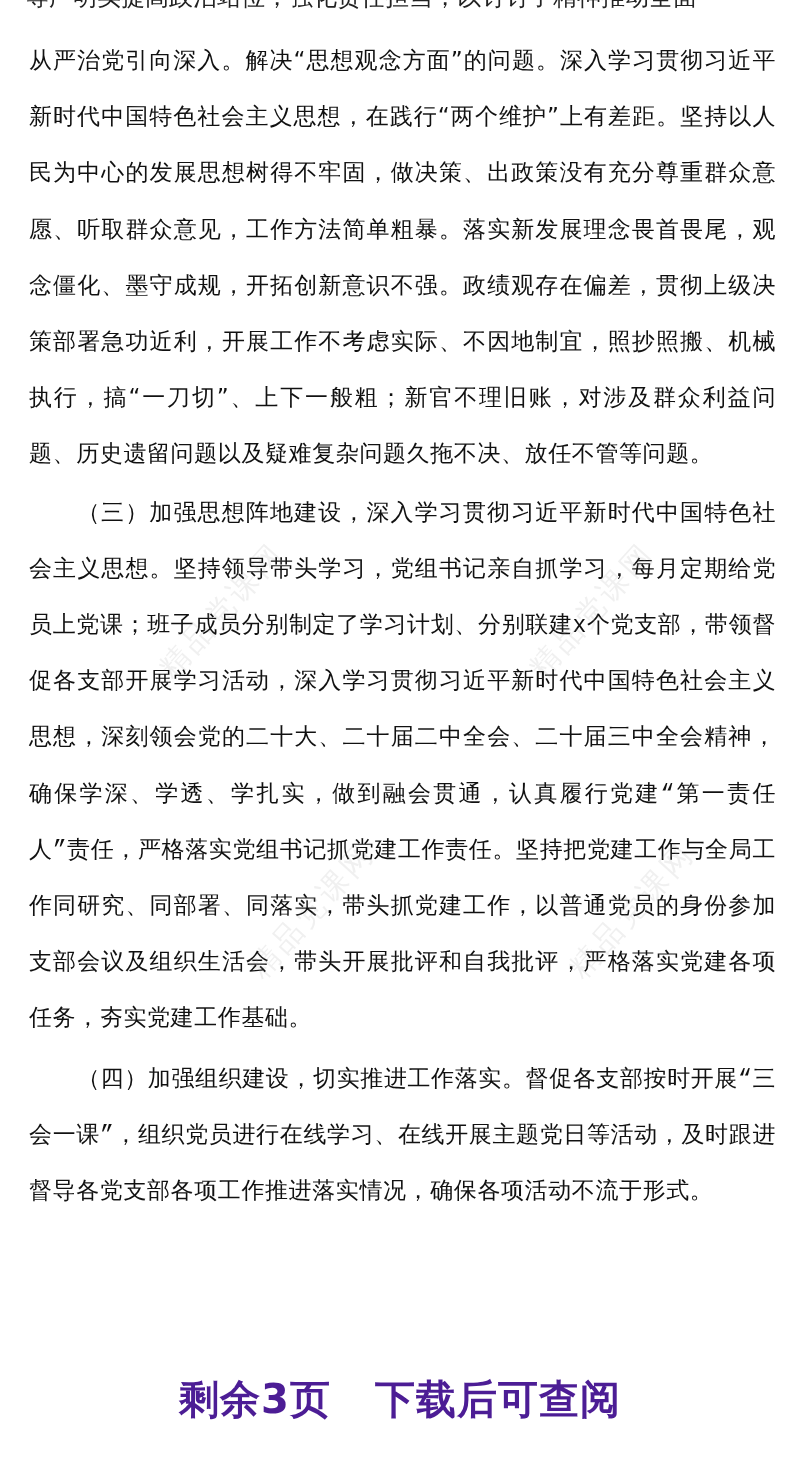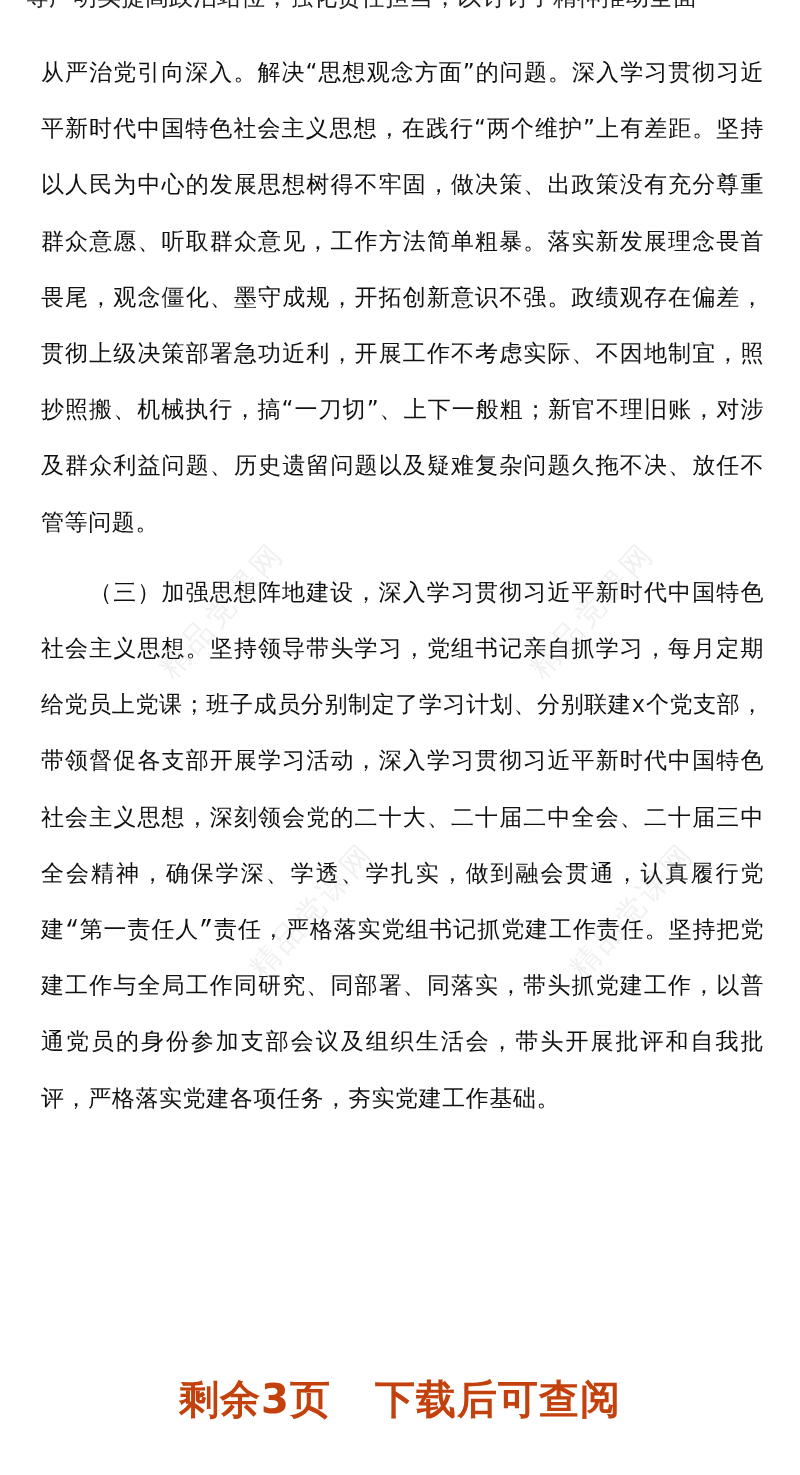"从严治党引向深入。解决“思想观念方面”的问题。深入学习贯彻习近平新时代中国特色社" .para { margin: 16px -> 4px }
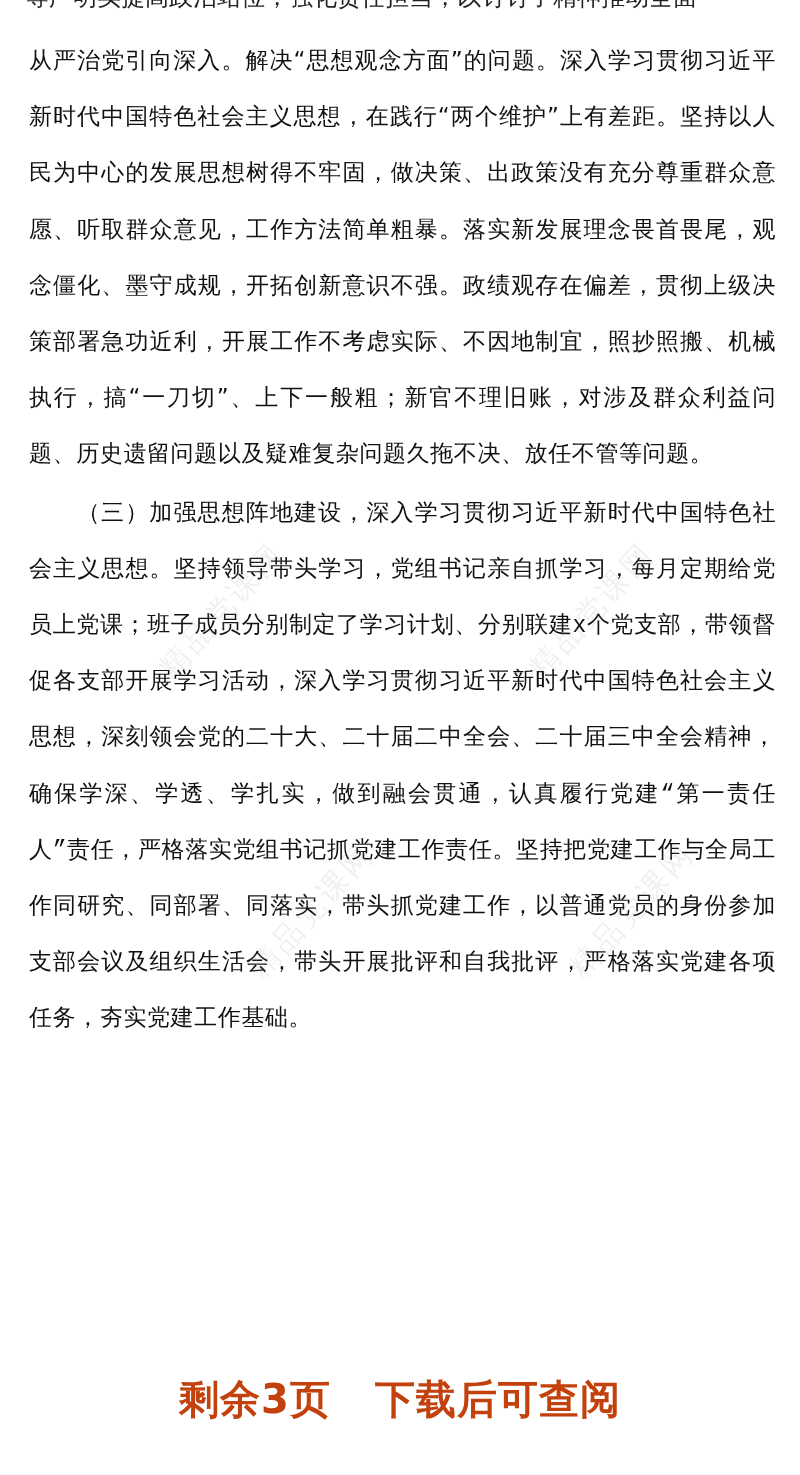"（四）加强组织建设，切实推进工作落实。督促各支部按时开展“三会一课”，组织党员进" p.para { html: none -> <p>（四）加强组织建设，切实推进工作落实。督促各支部按时开展“三会一课”，组织党员进行在线学习、在线开展主题党日等活动，及时跟进督导各党支部各项工作推进落实情况，确保各项活动不流于形式。</p> }
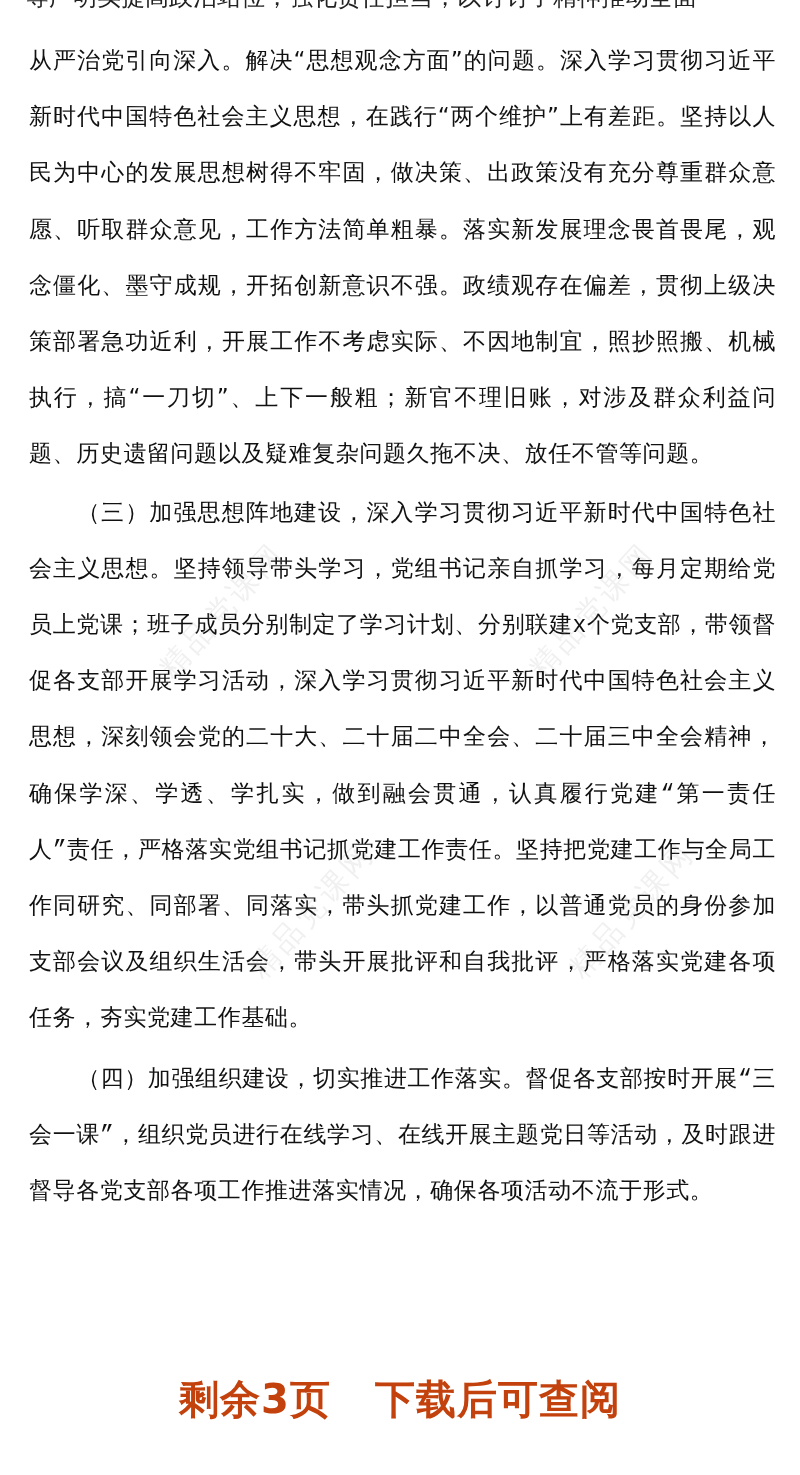"剩余3页 下载后可查阅" .footer-note { color: #c2410c -> #4c1d95 }
